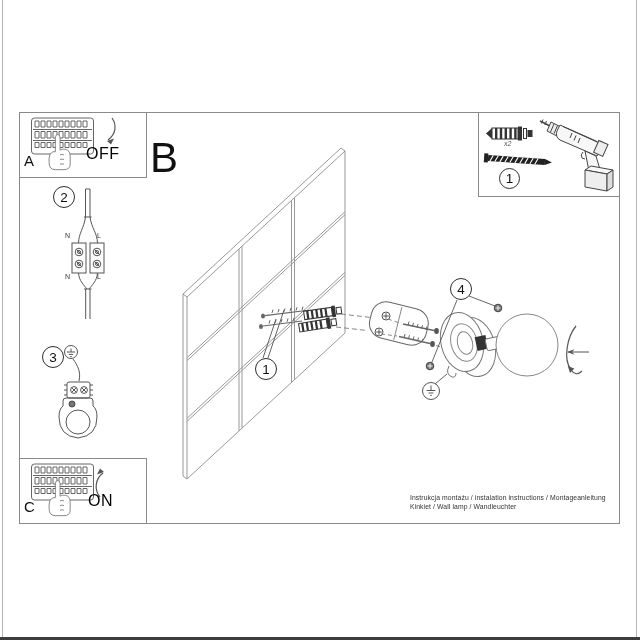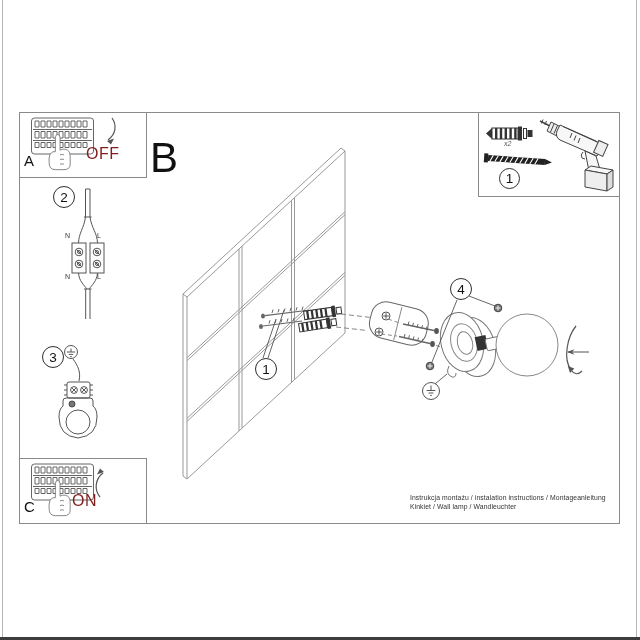"OFF" .sw-label { color: #7f1d1d -> #000000 }
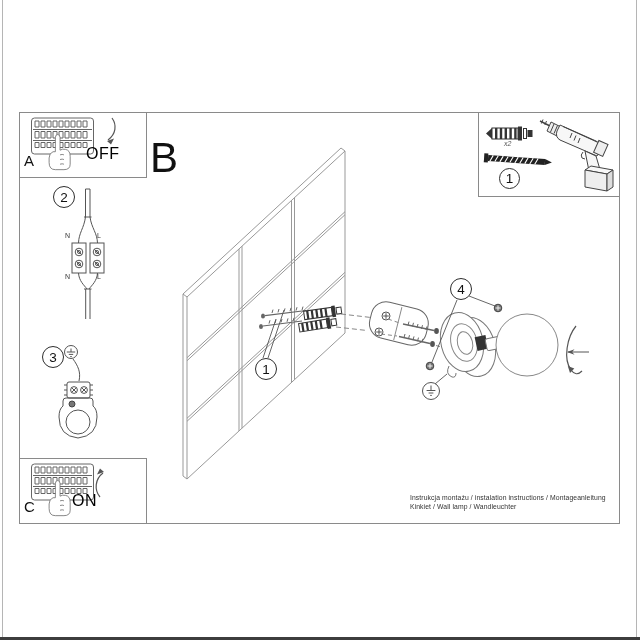"ON" div.txt { left: 72px -> 88px }
